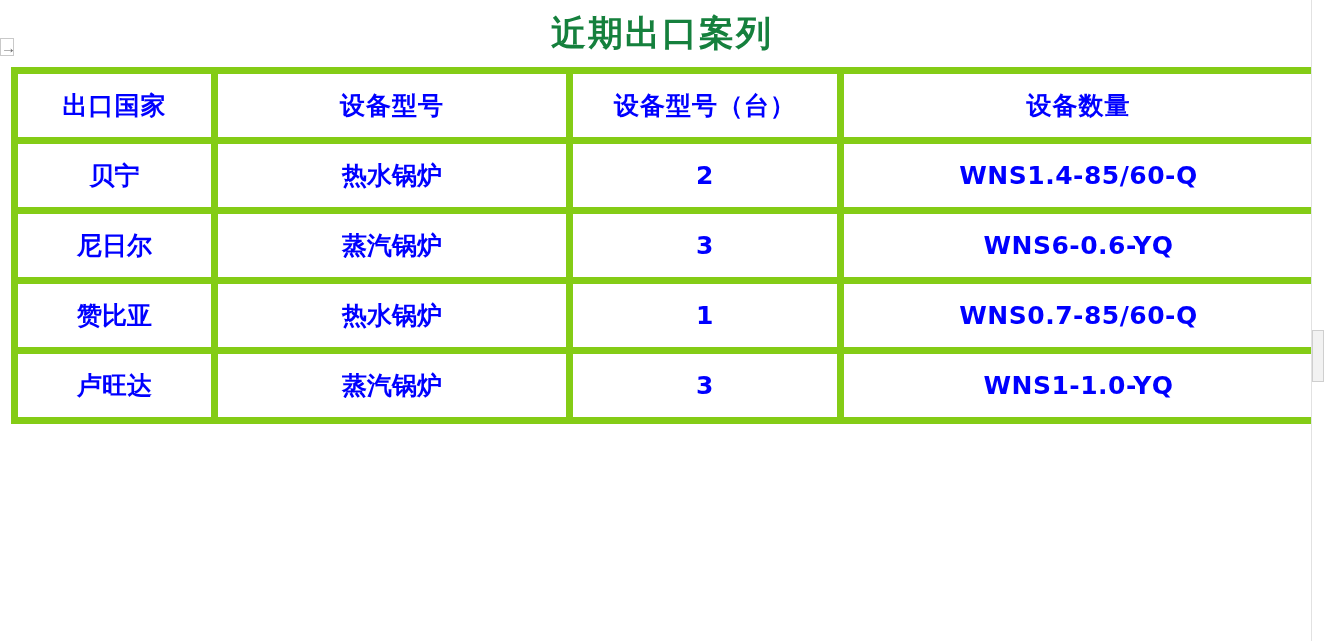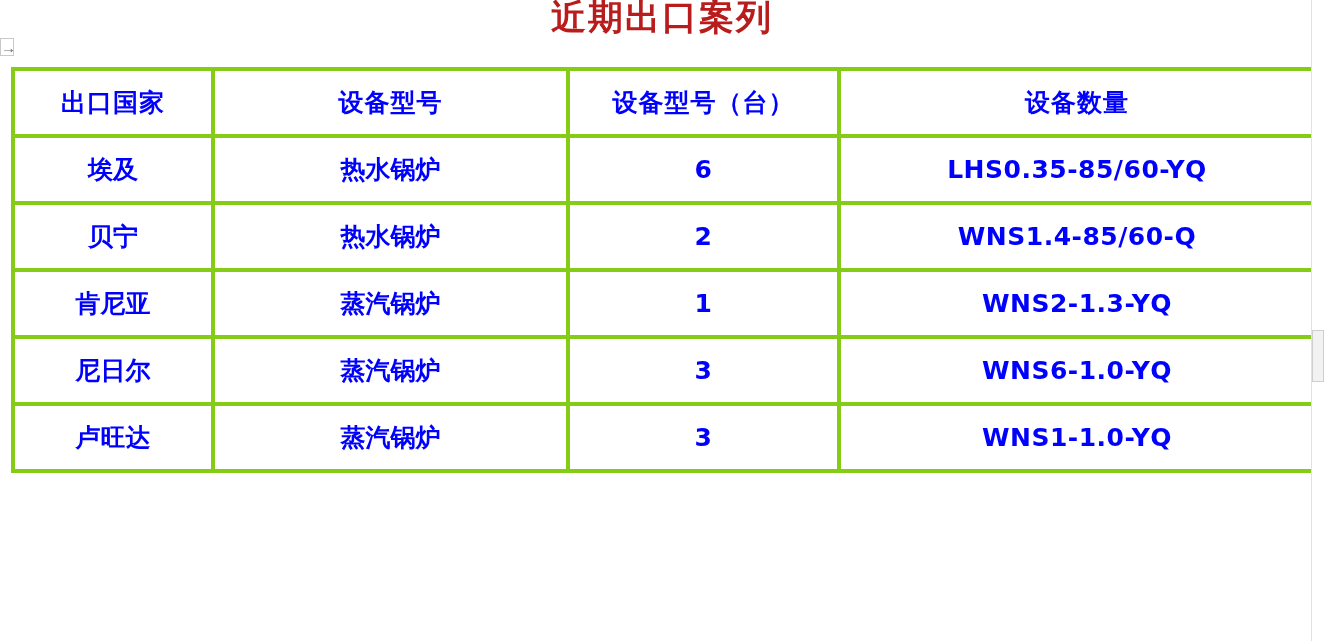"近期出口案列" .doc-title { color: #b91c1c -> #15803d; padding-top: none -> 16px }
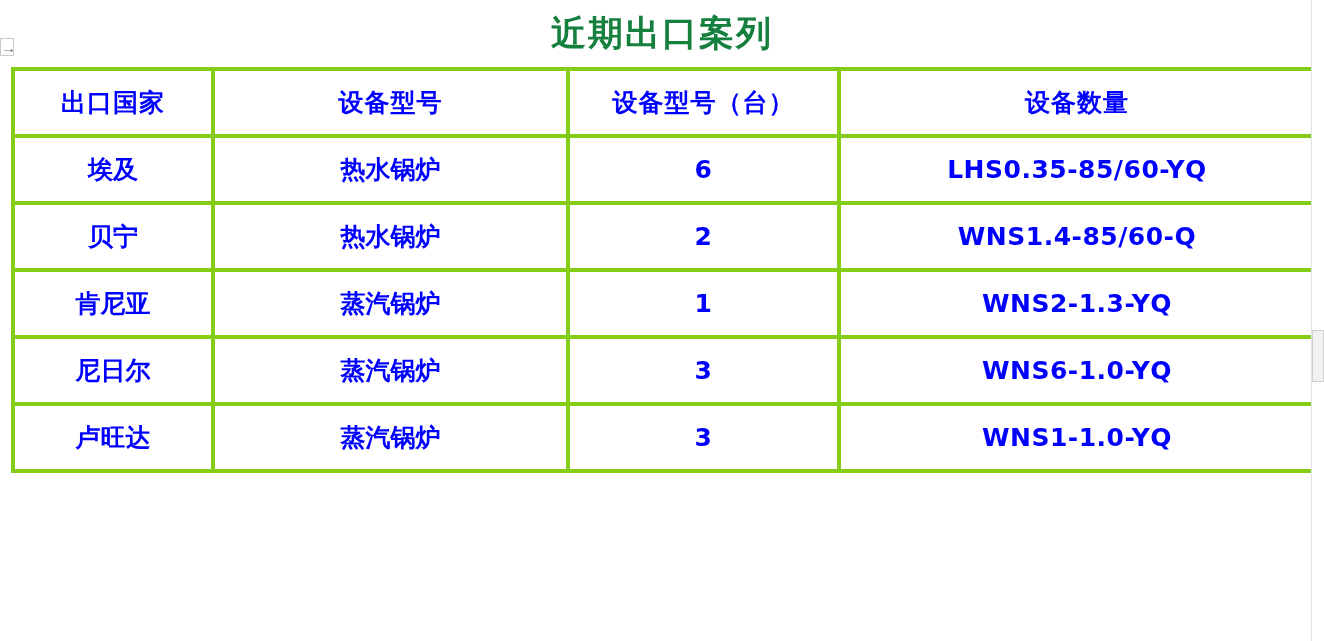"出口国家" table.export-table th, table.export-table td { border: 4px solid #84cc16 -> 7px solid #84cc16 }
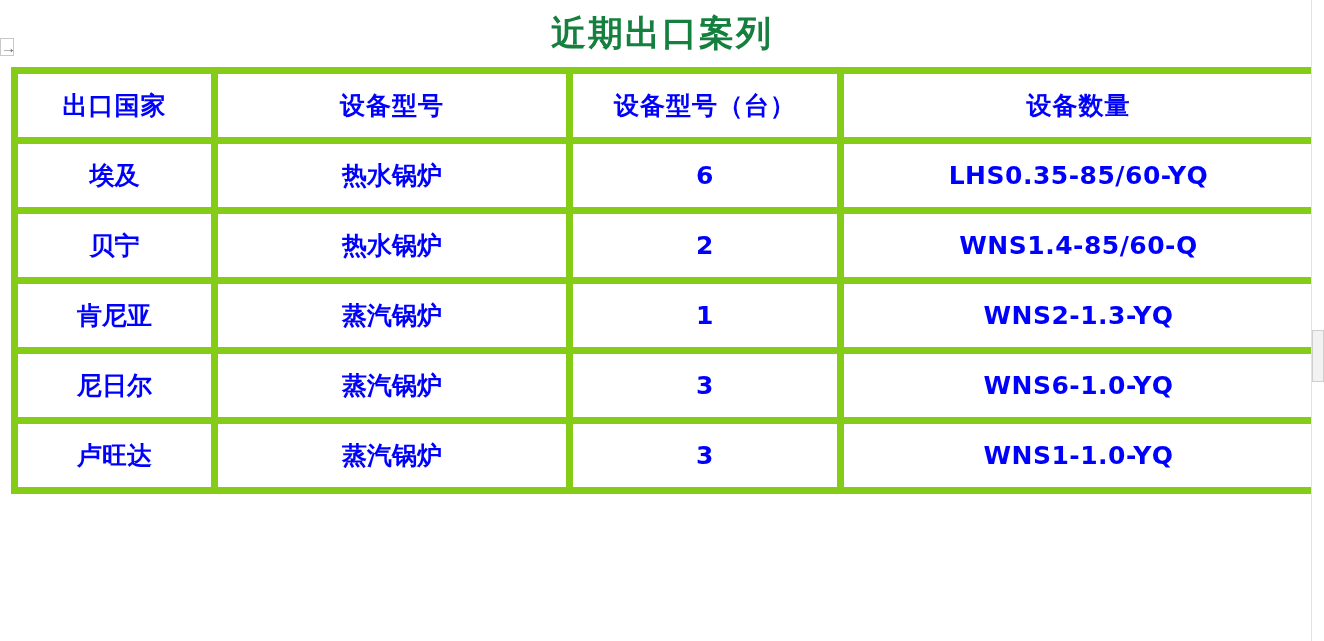"埃及" tr { html: <tr> <td>埃及</td> <td>热水锅炉</td> <td>6</td> <td>LHS0.35-85/60-YQ</td> </tr> -> none }
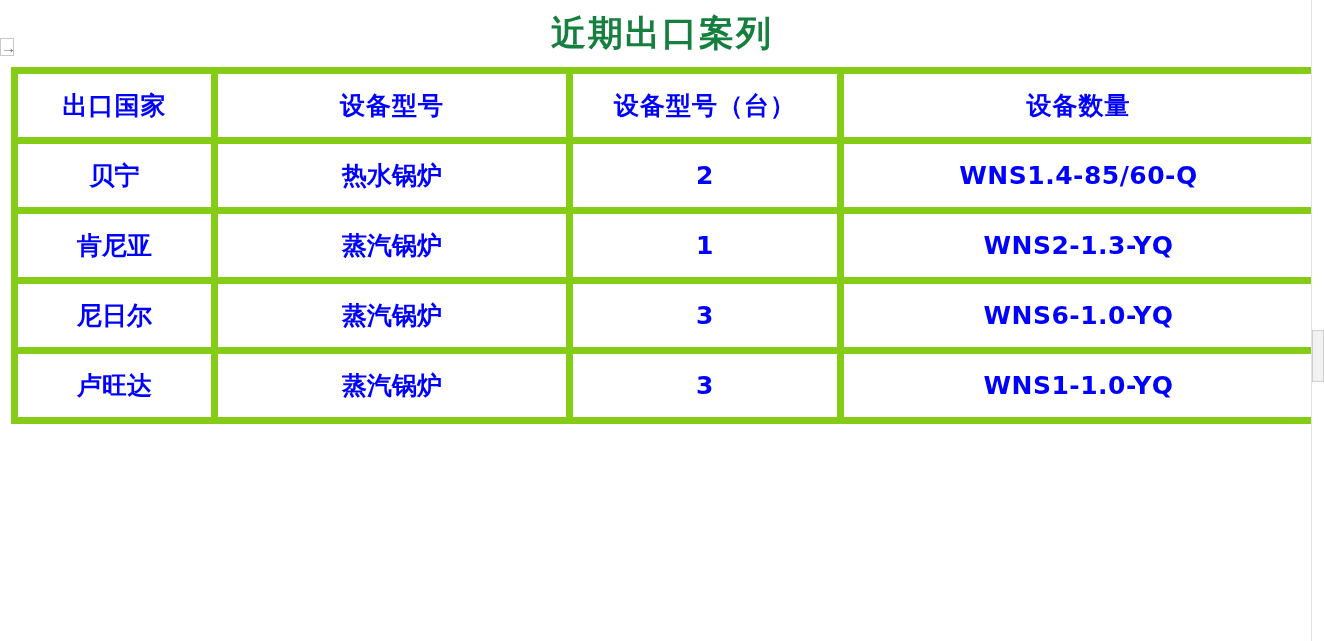"肯尼亚" tr { html: <tr> <td>肯尼亚</td> <td>蒸汽锅炉</td> <td>1</td> <td>WNS2-1.3-YQ</td> </tr> -> none }
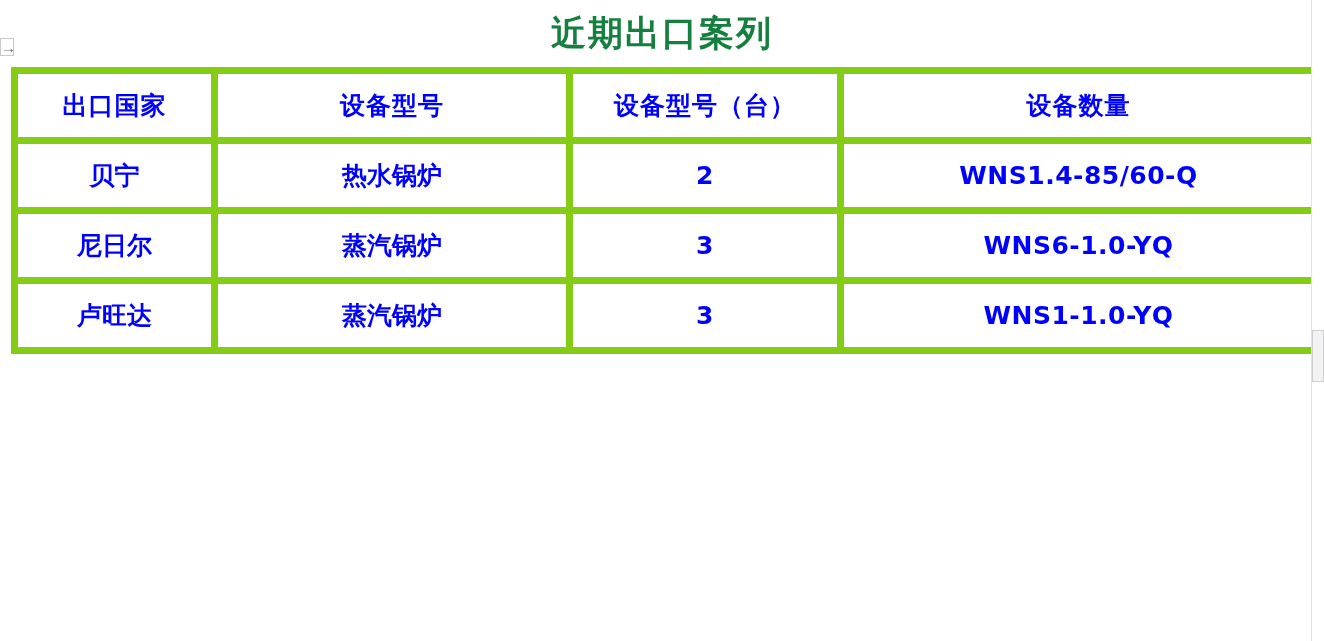"WNS6-1.0-YQ" td.model-cell { text: WNS6-1.0-YQ -> WNS6-0.6-YQ }
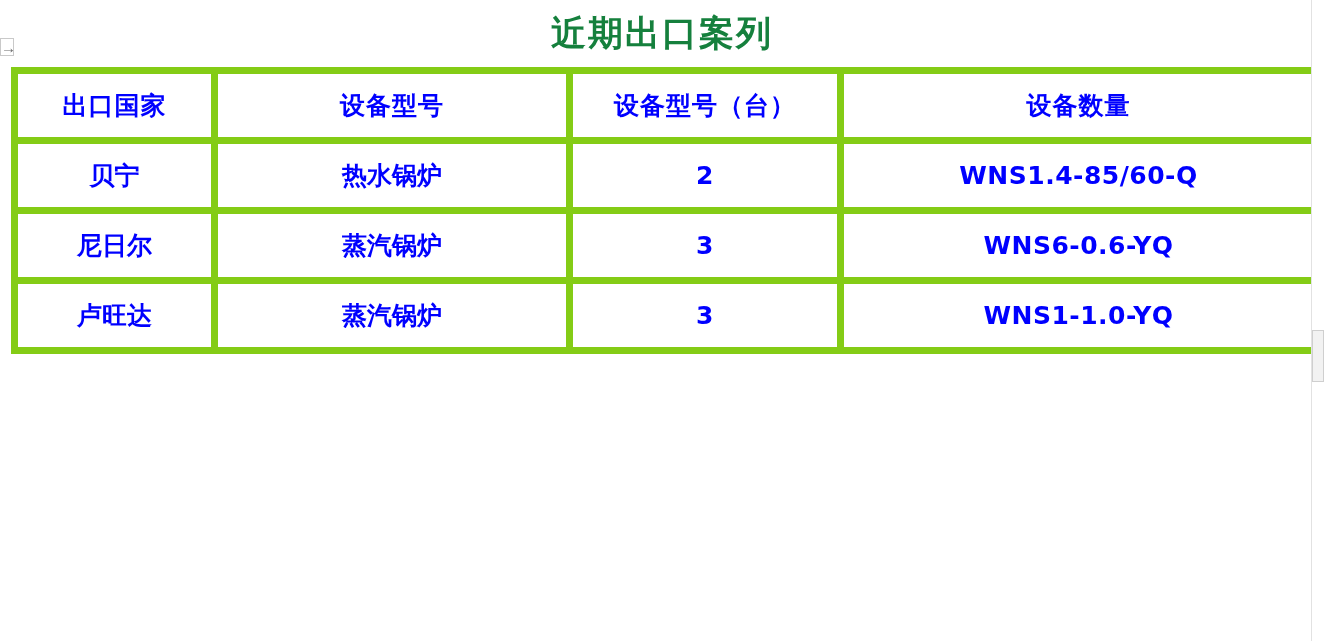"赞比亚" tr { html: none -> <tr> <td>赞比亚</td> <td>热水锅炉</td> <td>1</td> <td>WNS0.7-85/60-Q</td> </tr> }
